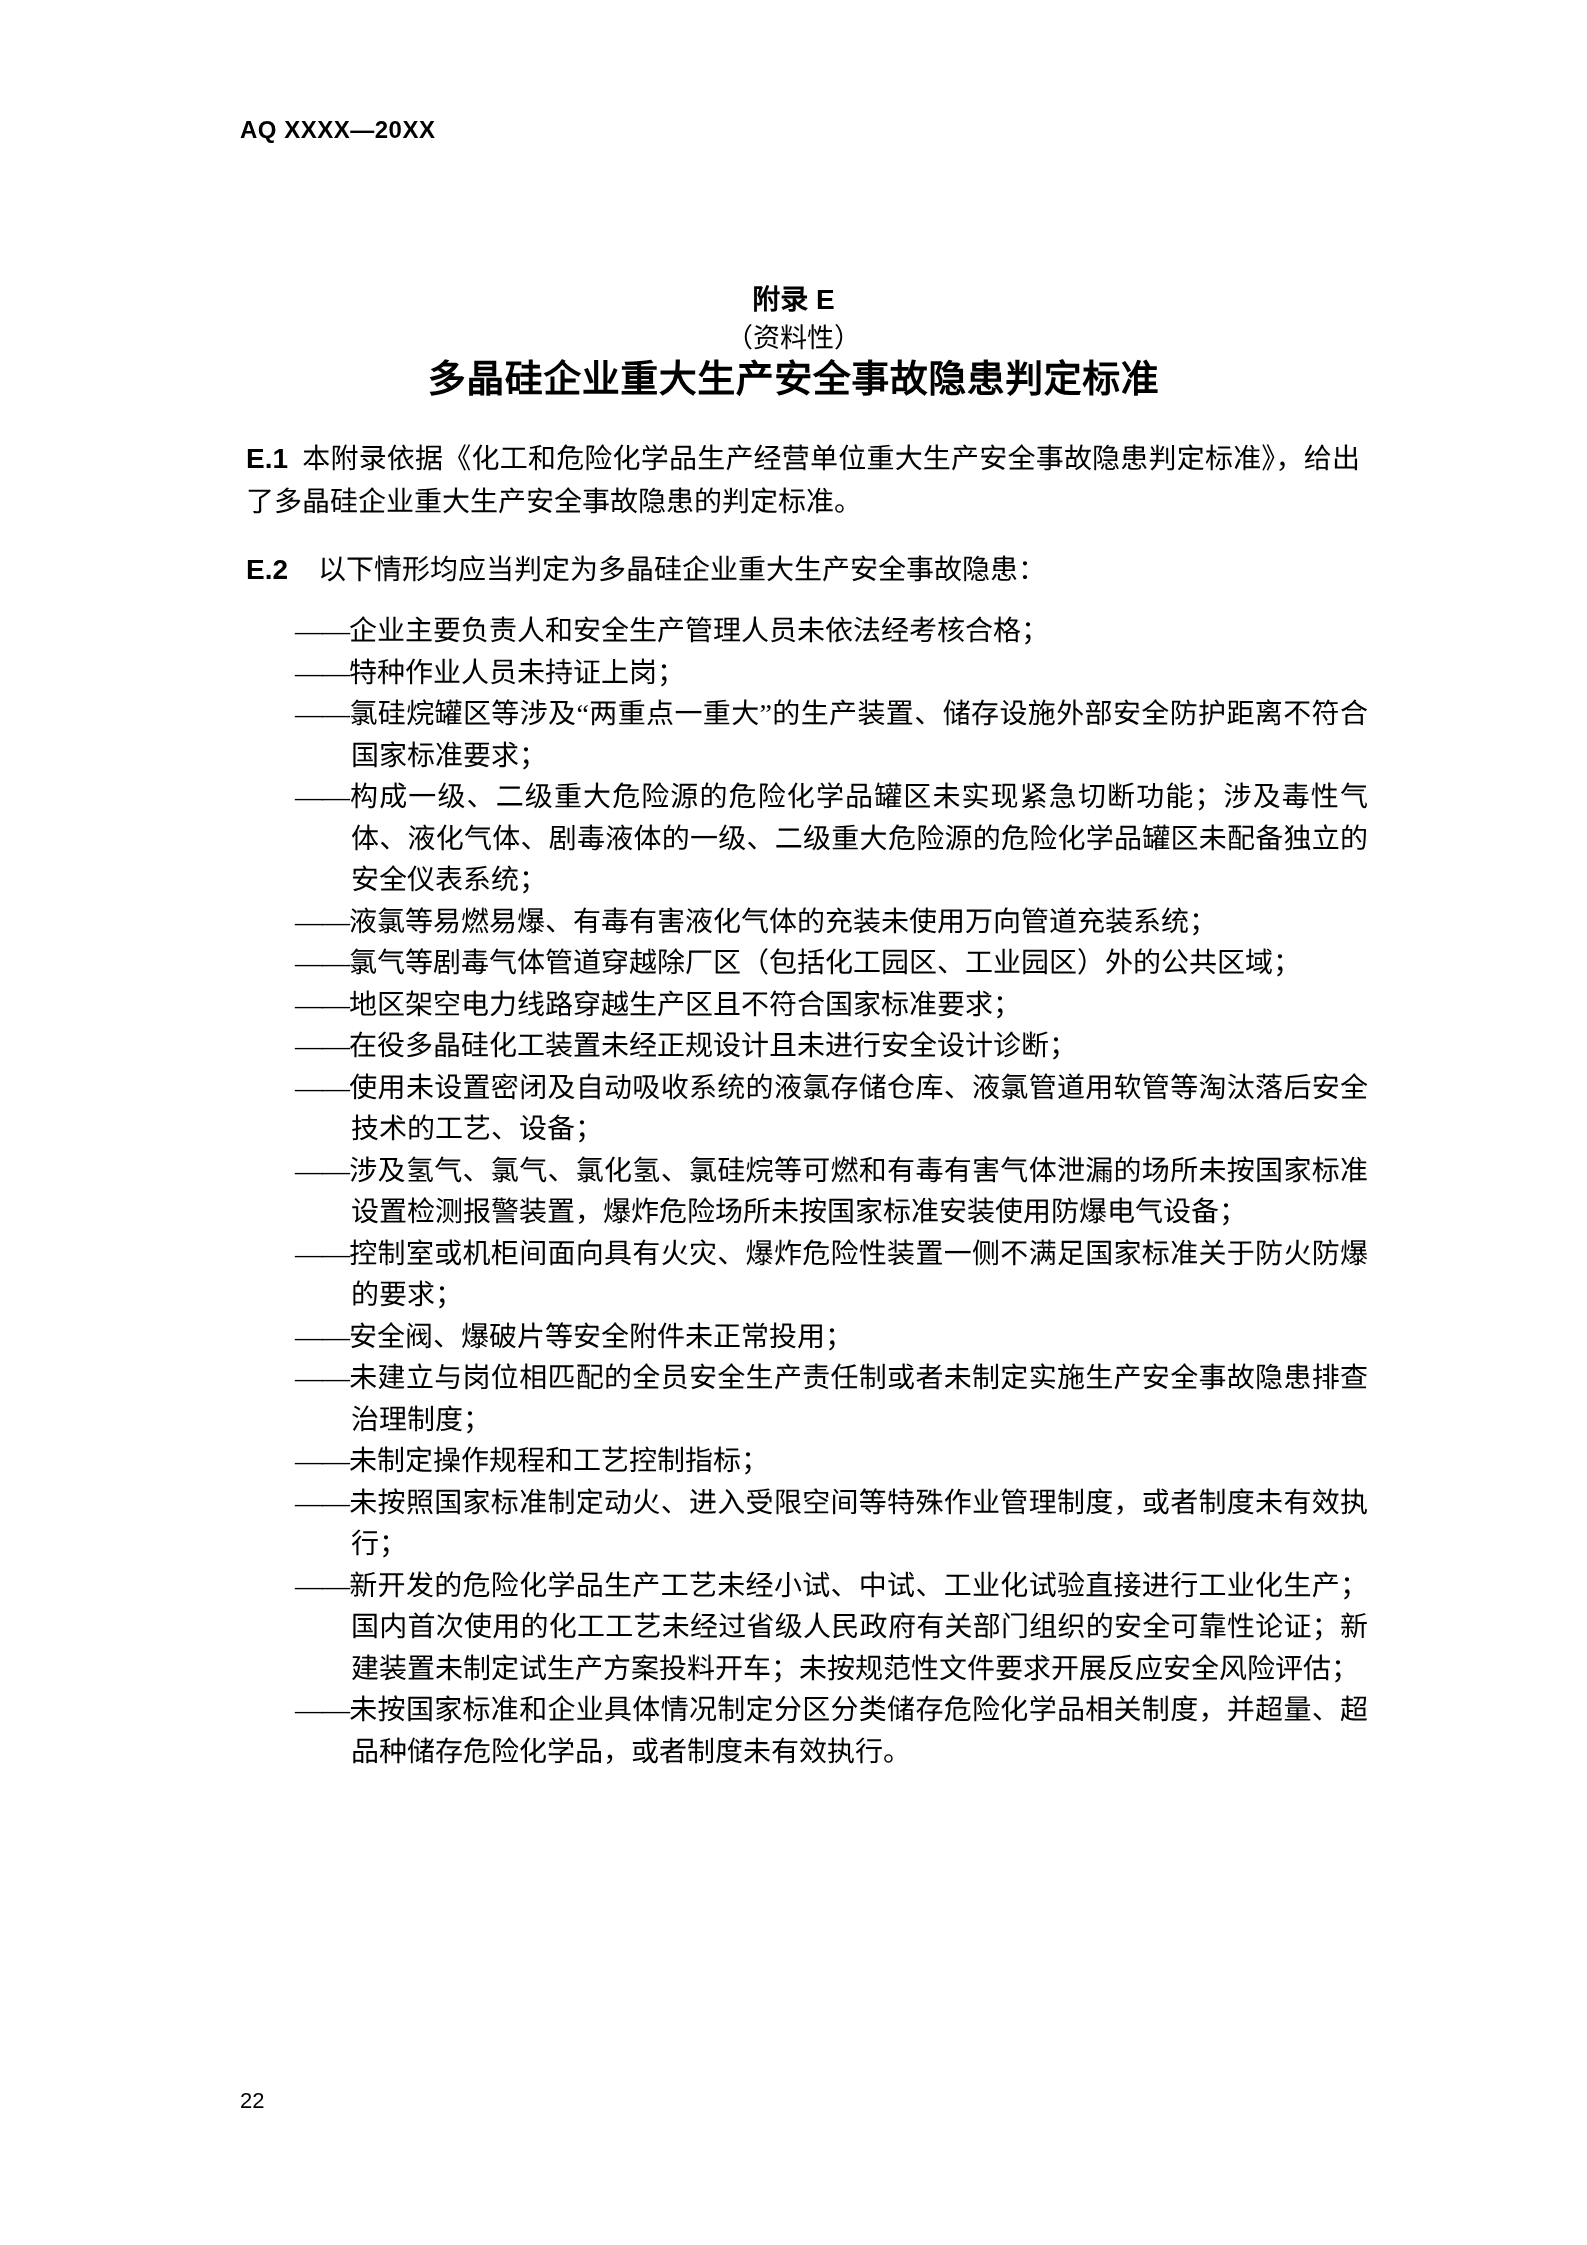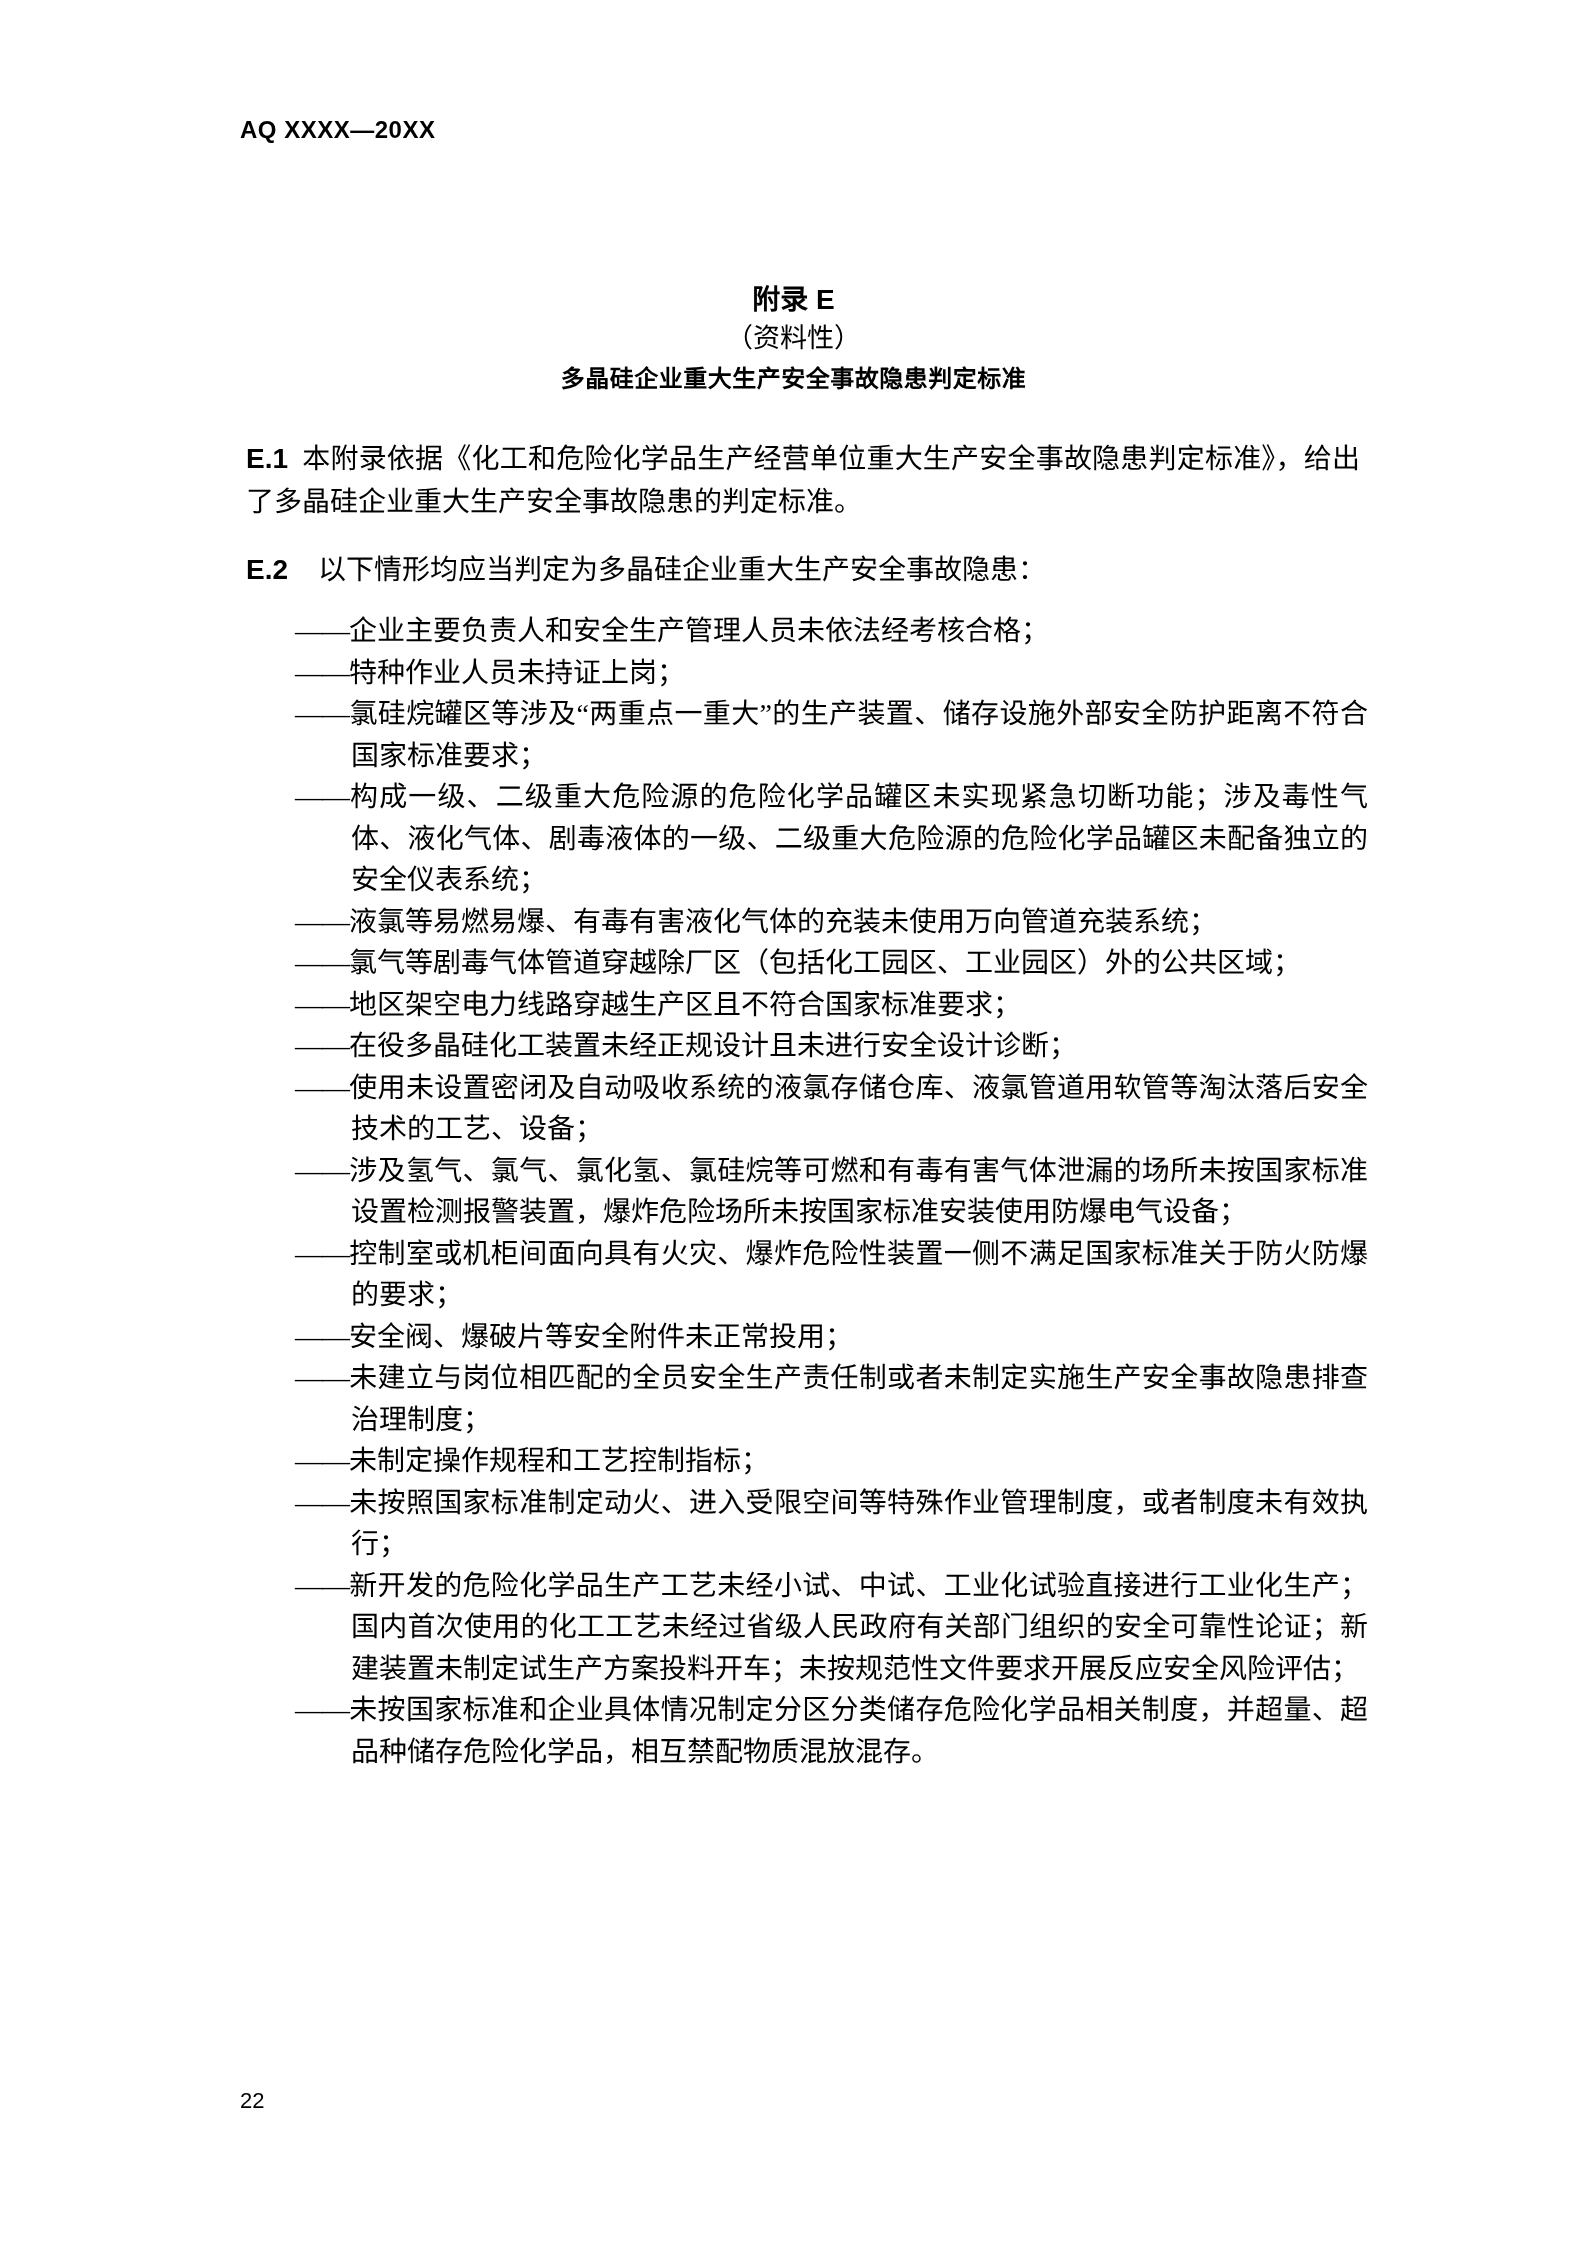"多晶硅企业重大生产安全事故隐患判定标准" .appendix-title { font-size: 24px -> 38px }
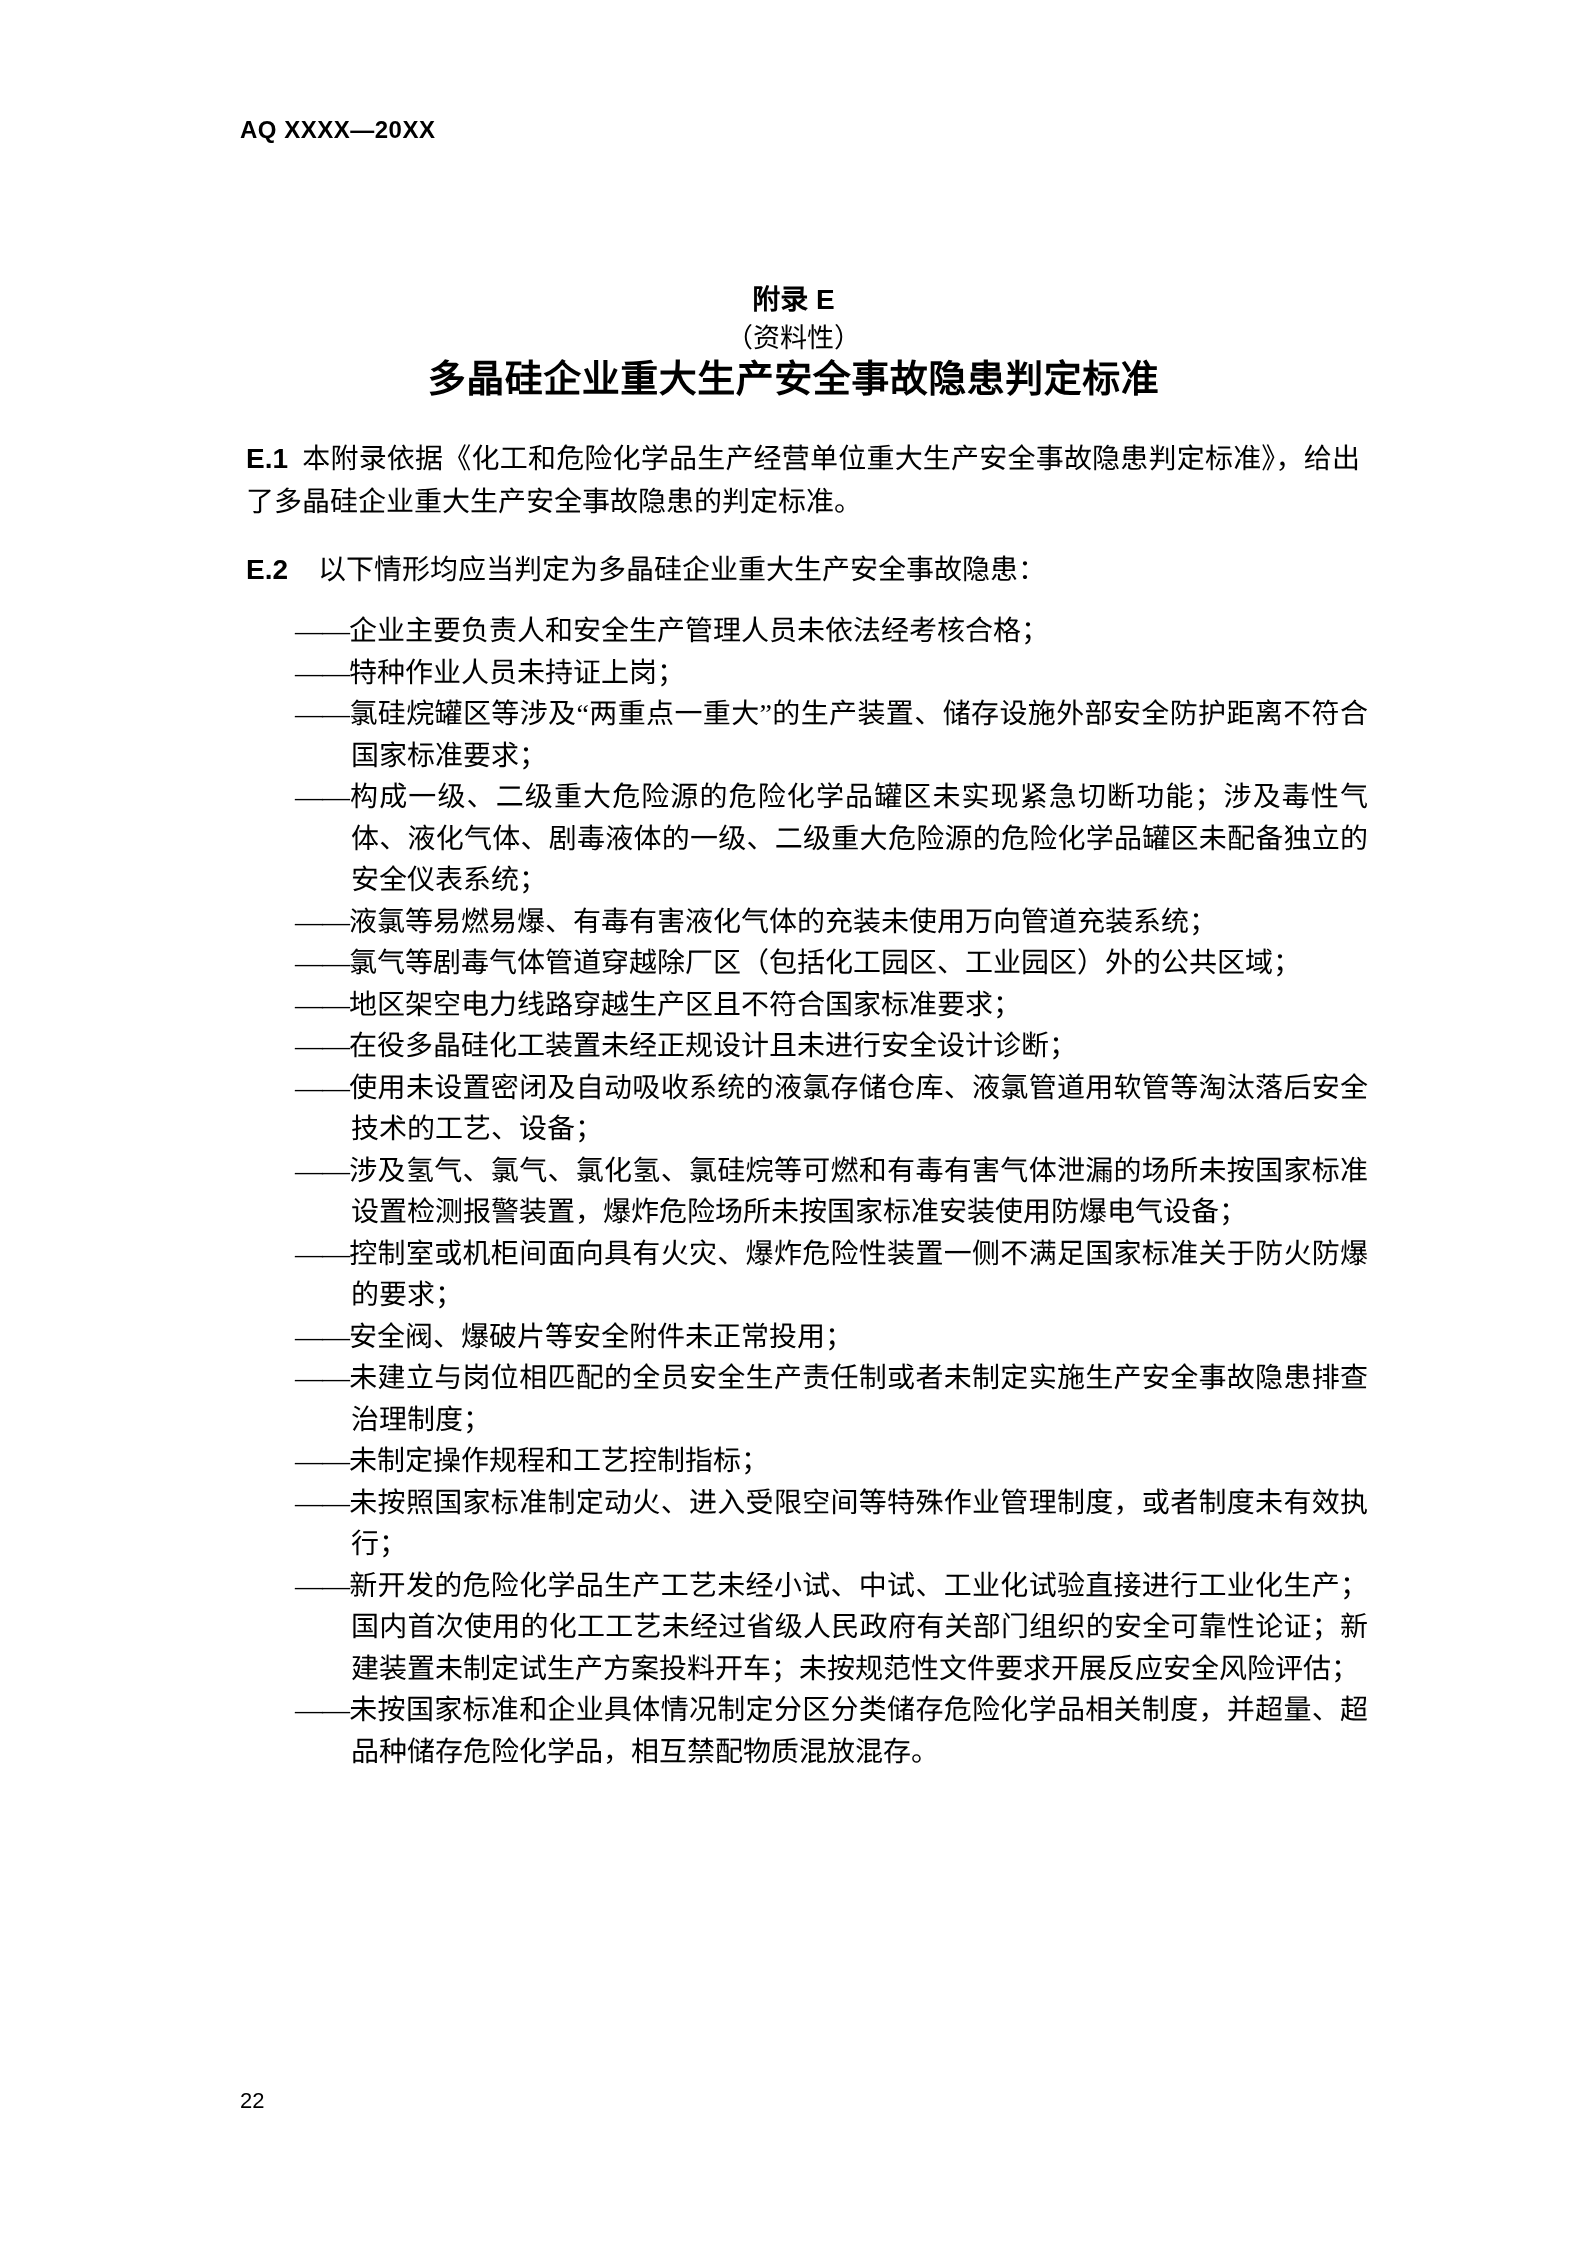"未按国家标准和企业具体情况制定分区分类储存危险化学品相关制度，并超量、超品种储存" span { text: 相互禁配物质混放混存 -> 或者制度未有效执行 }
